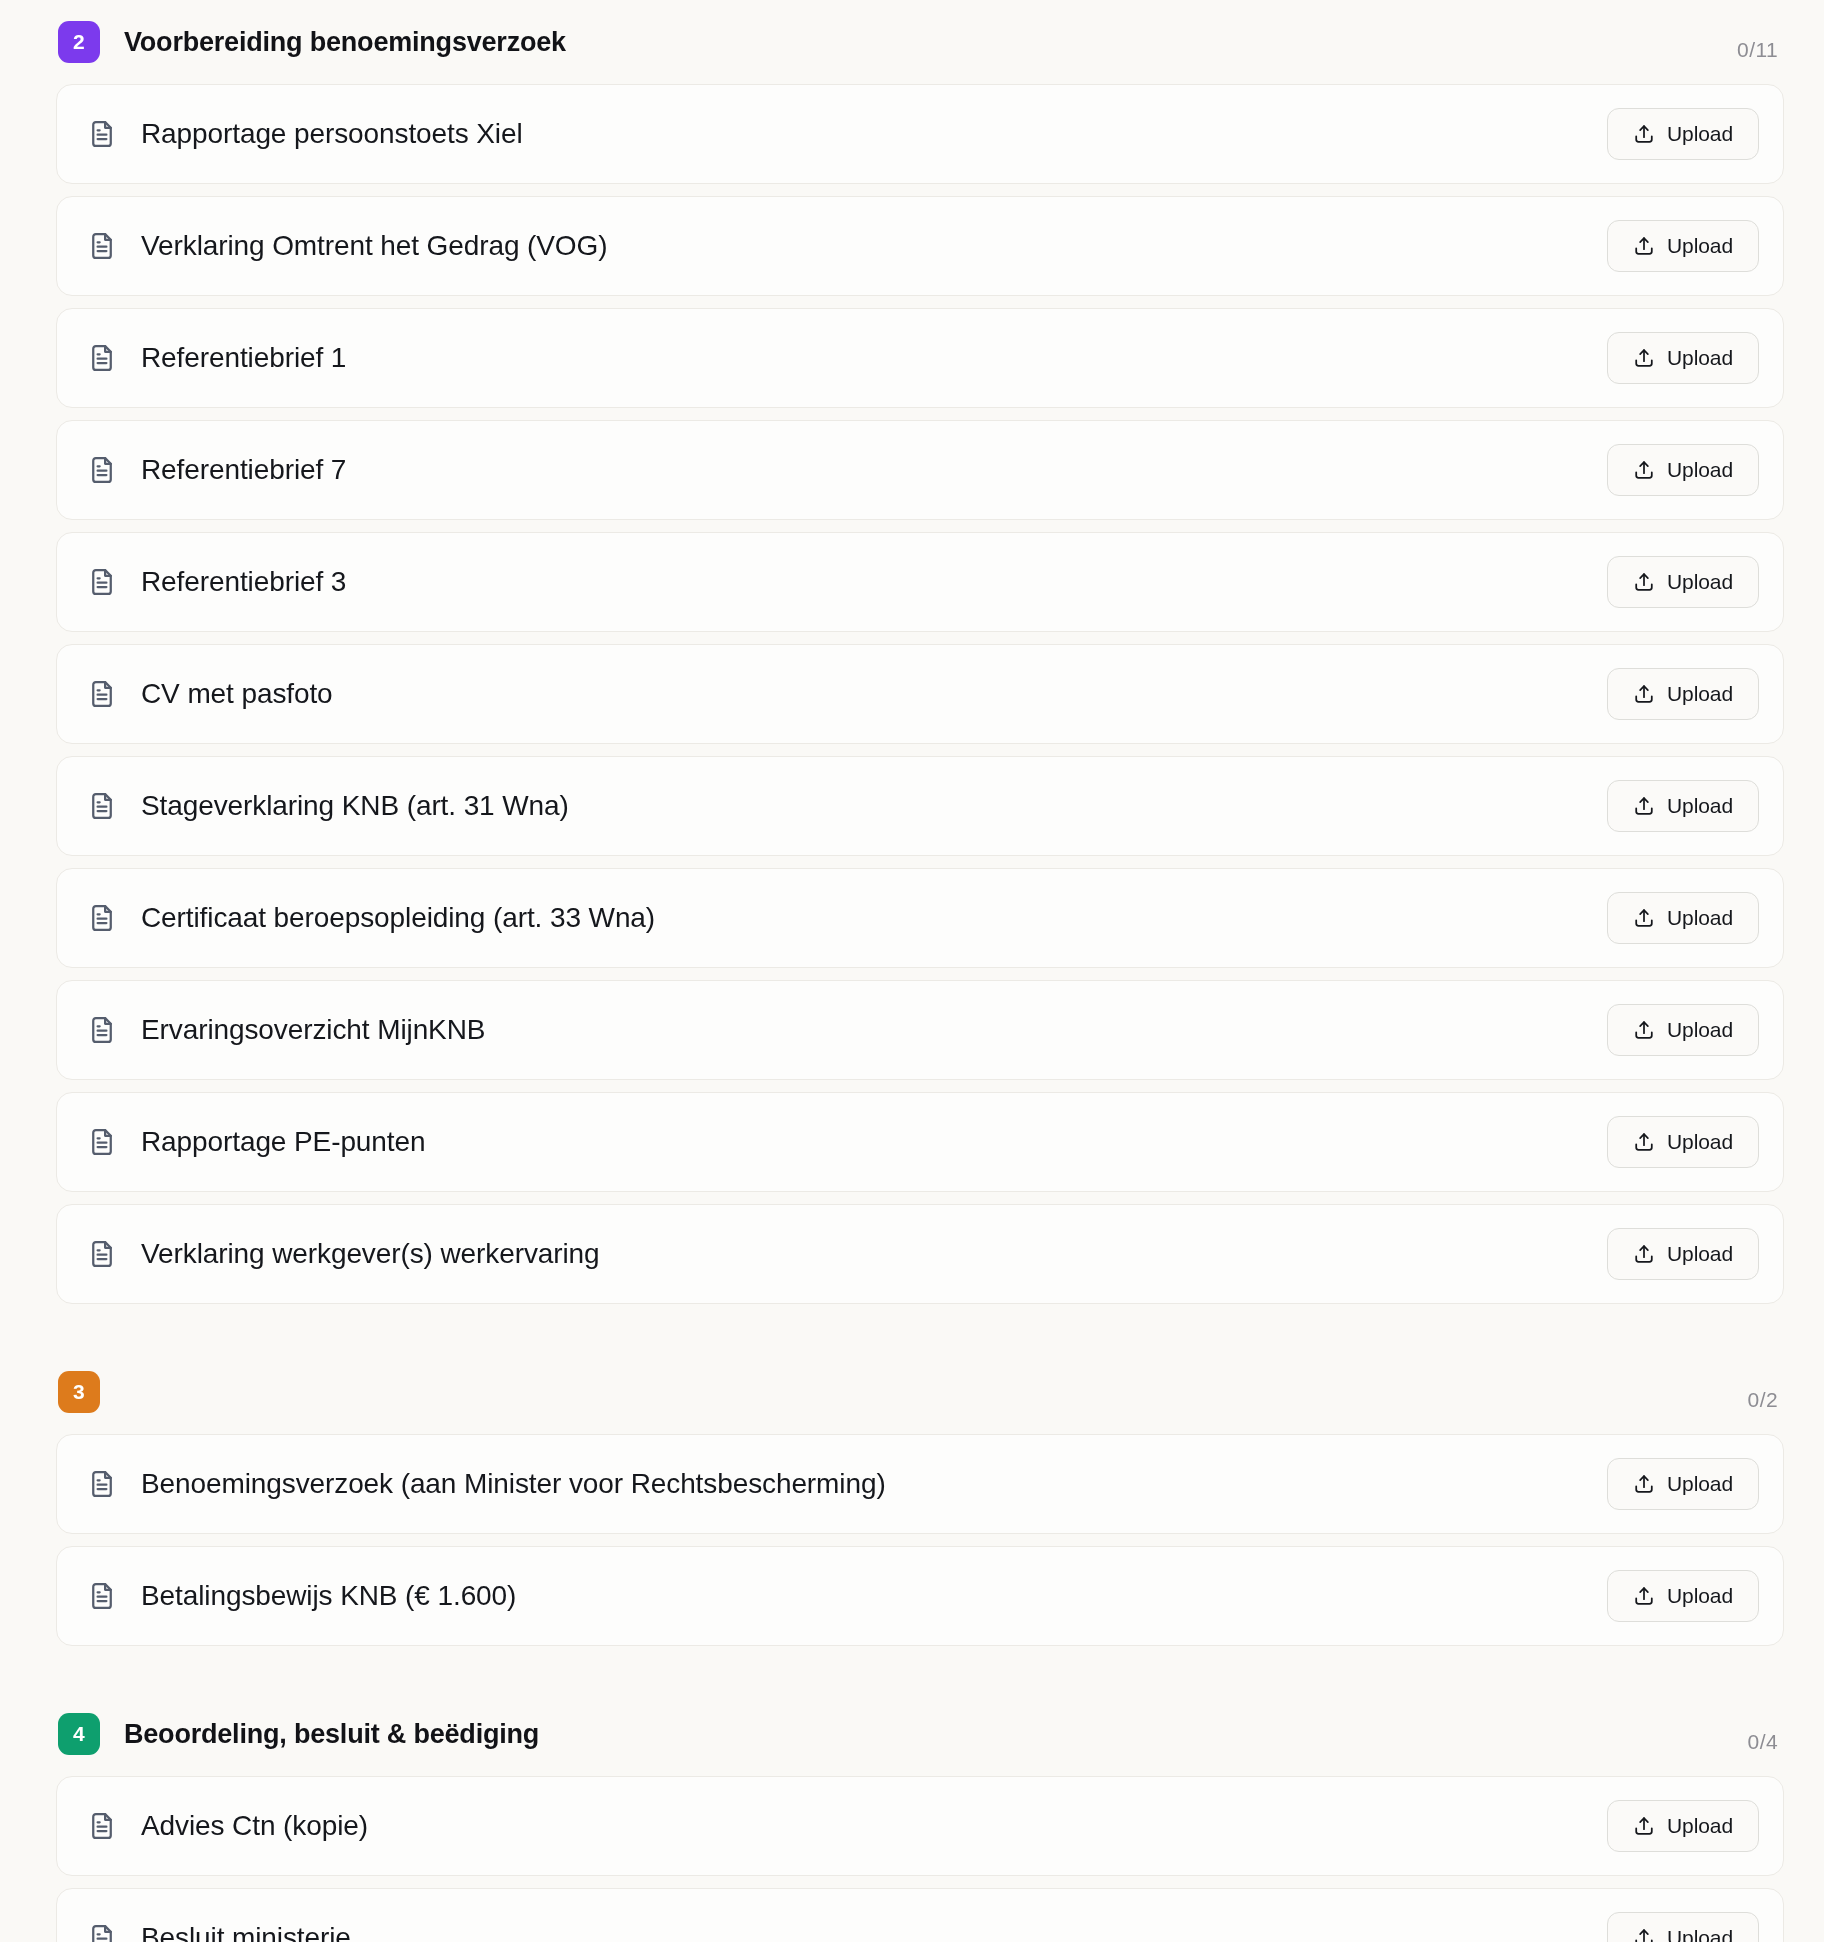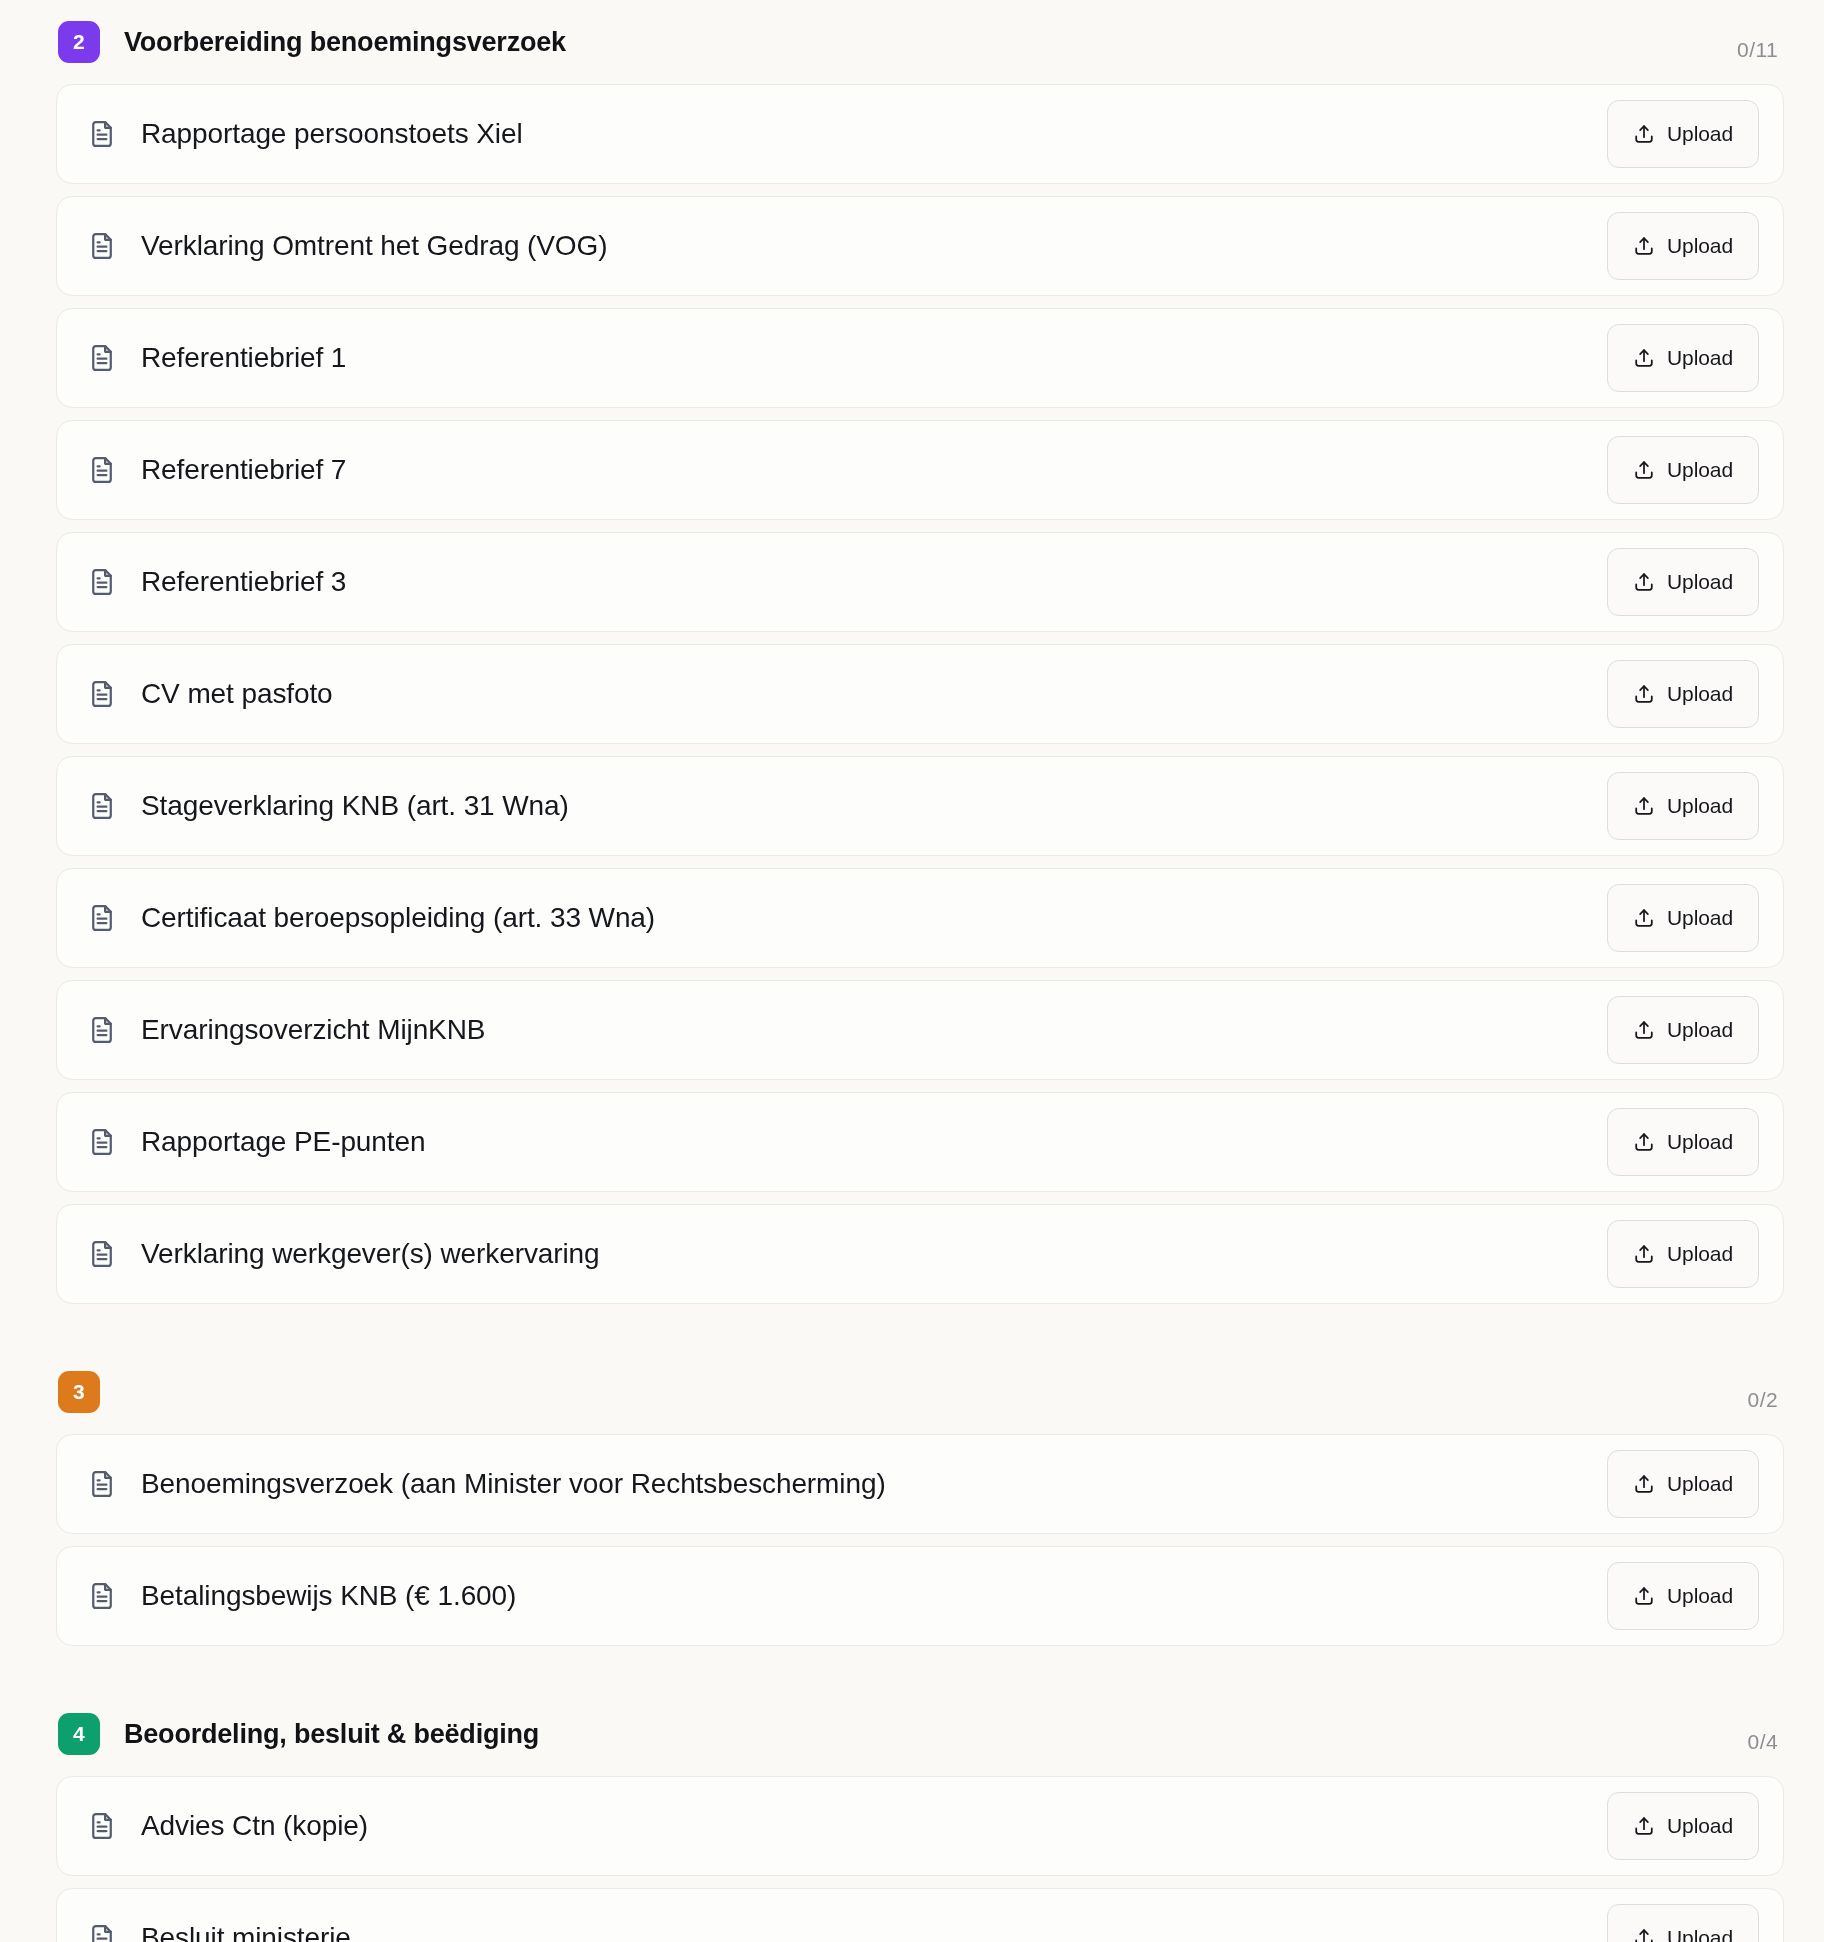"Upload" .upload-btn { height: 68px -> 52px }
